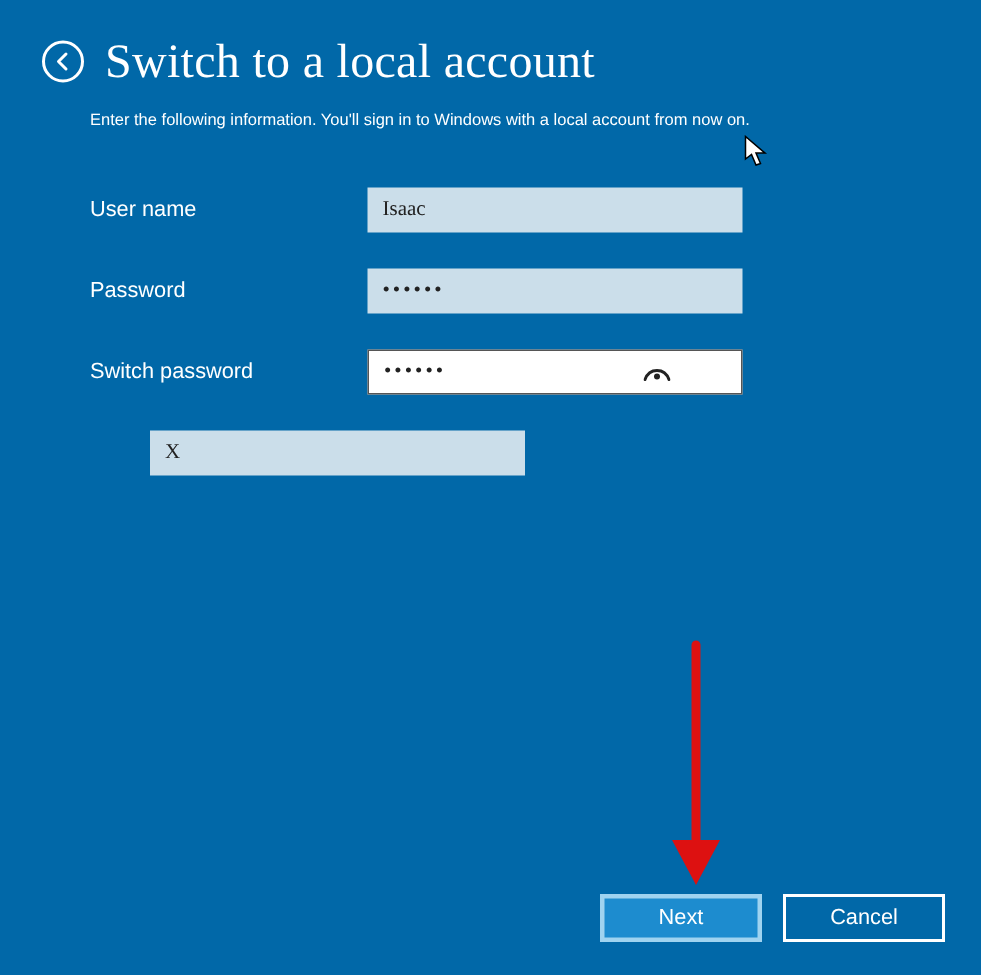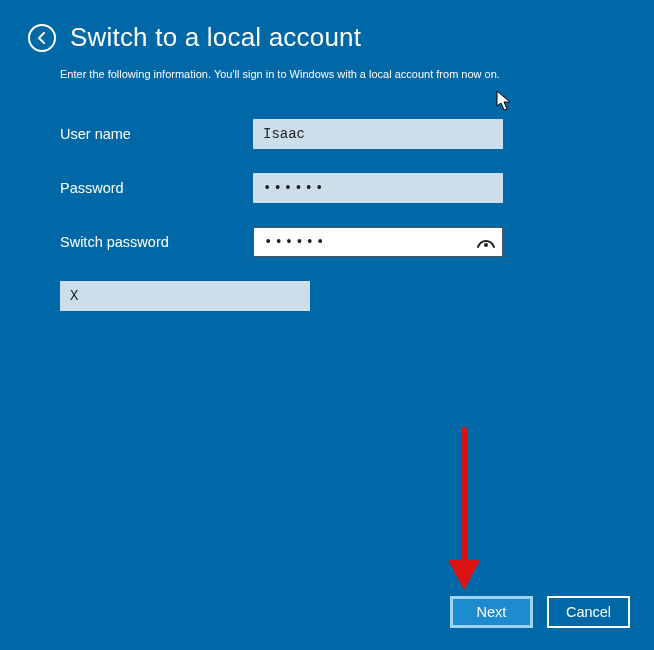"Switch to a local account" .title { font-family: none -> Liberation Serif, serif; font-size: 26px -> 32px }
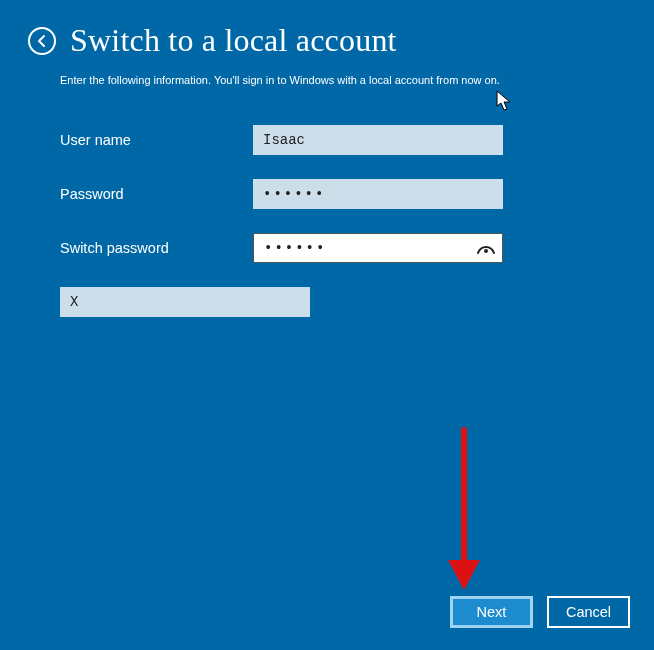"User name" .row { gap: 48px -> none }
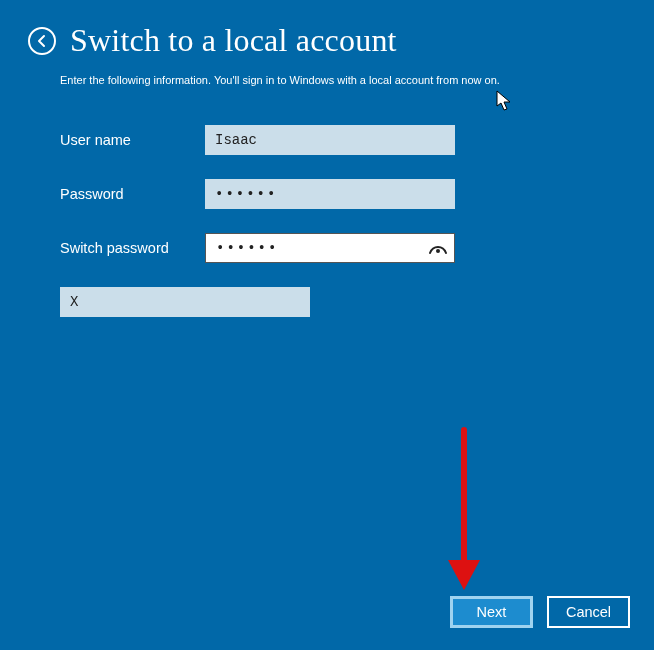"Isaac" .fld { font-family: Liberation Mono, monospace -> Liberation Serif, serif; margin-left: none -> 40px }
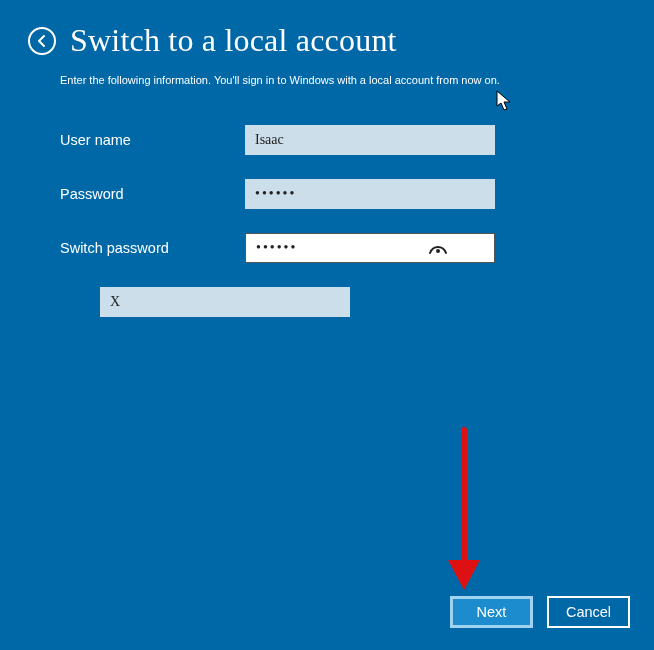"Next" .btn { width: 83px -> 108px }
